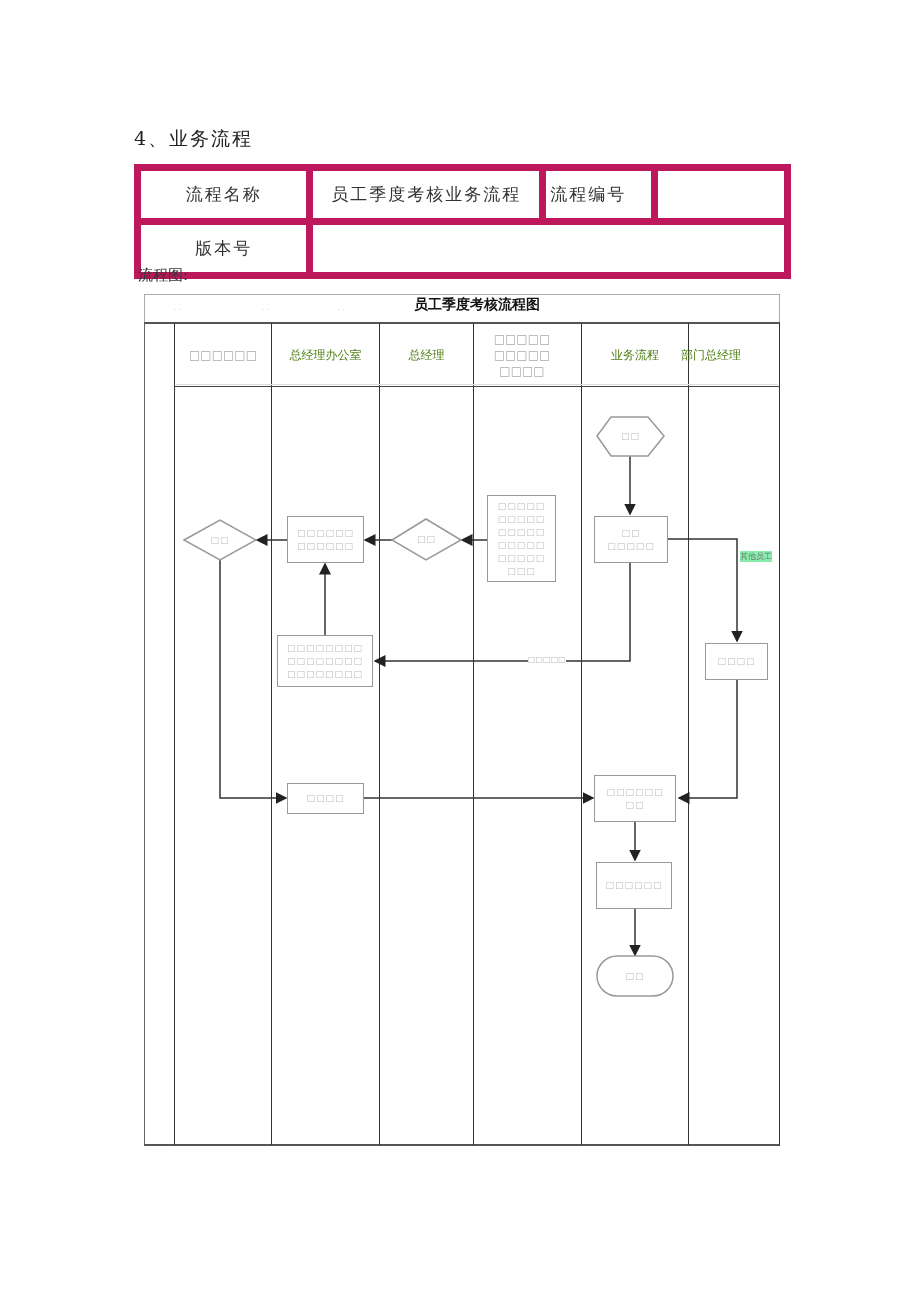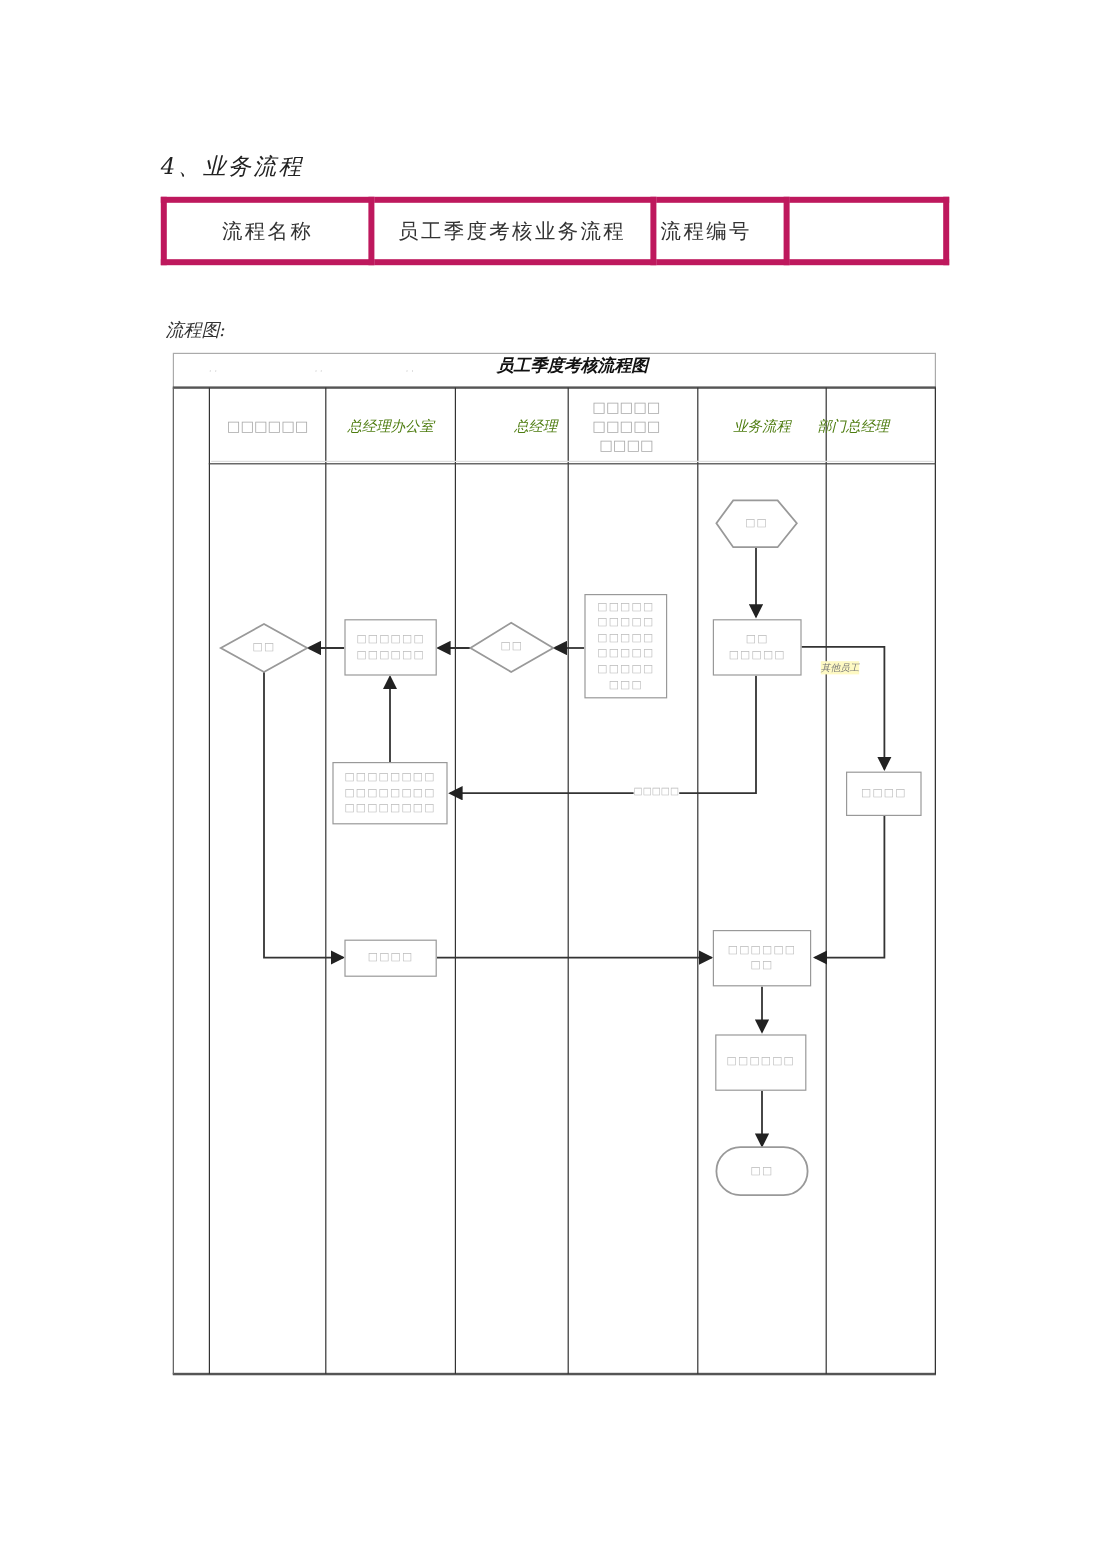"4、业务流程" .abs { font-style: italic -> none }
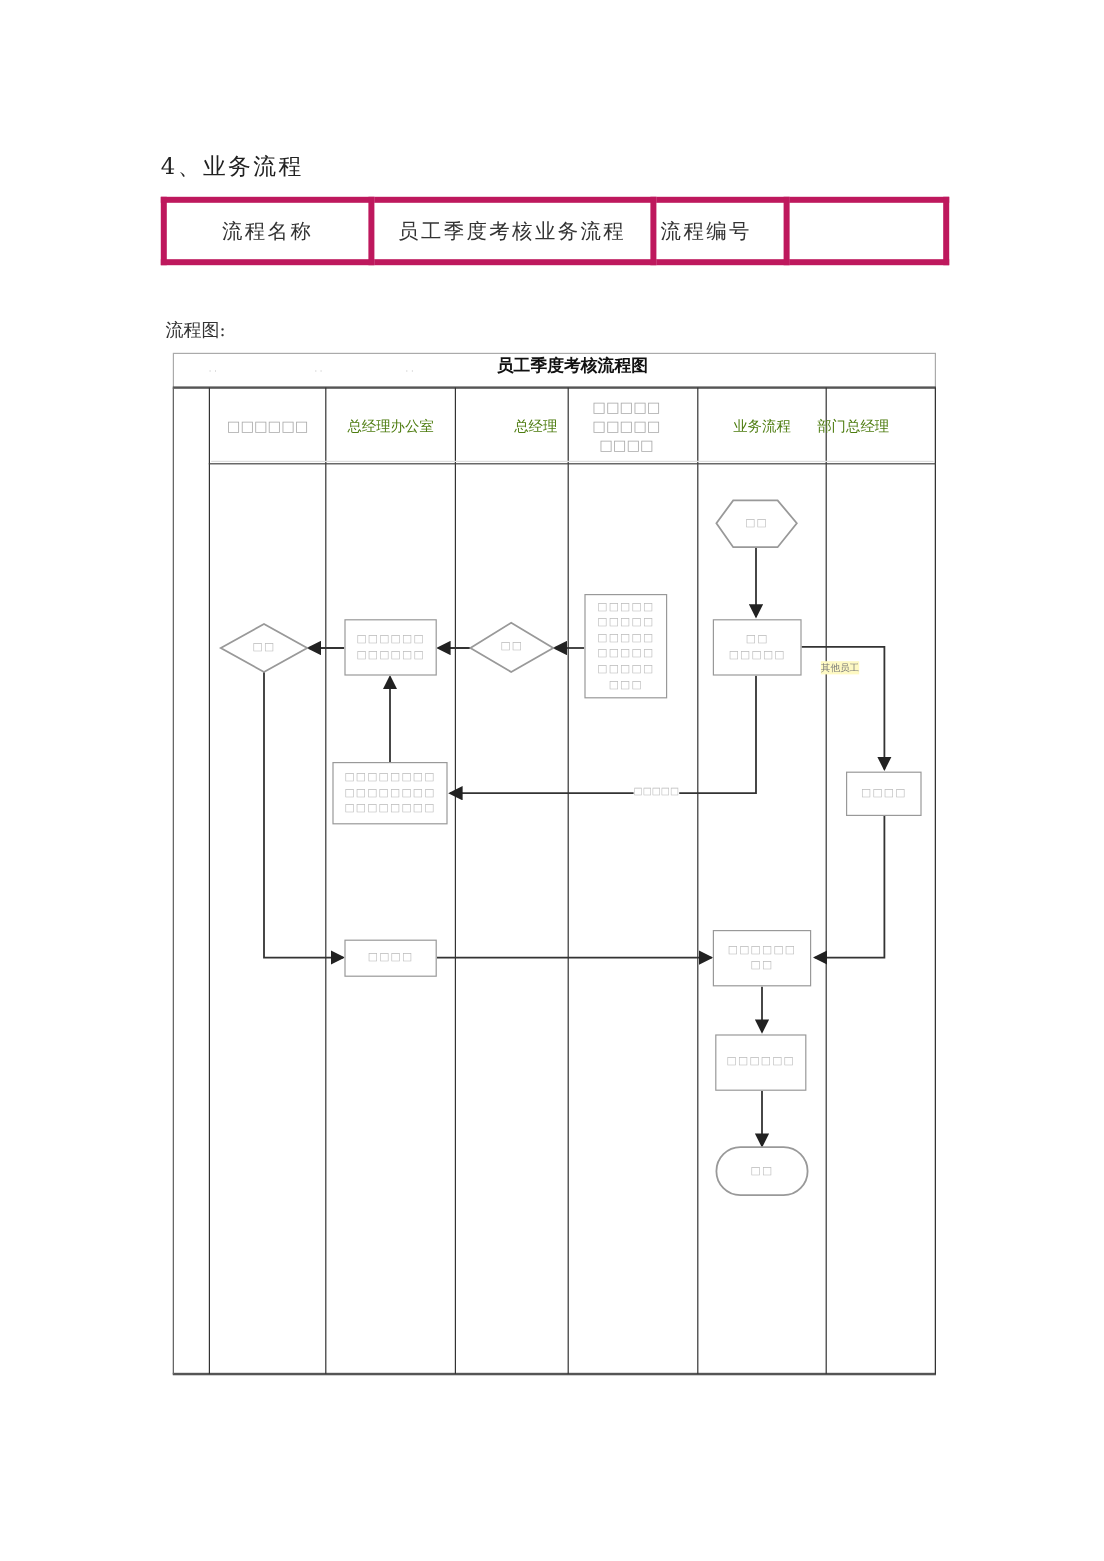"流程名称" table.info td { border: 5px solid #be185d -> 7px solid #be185d }
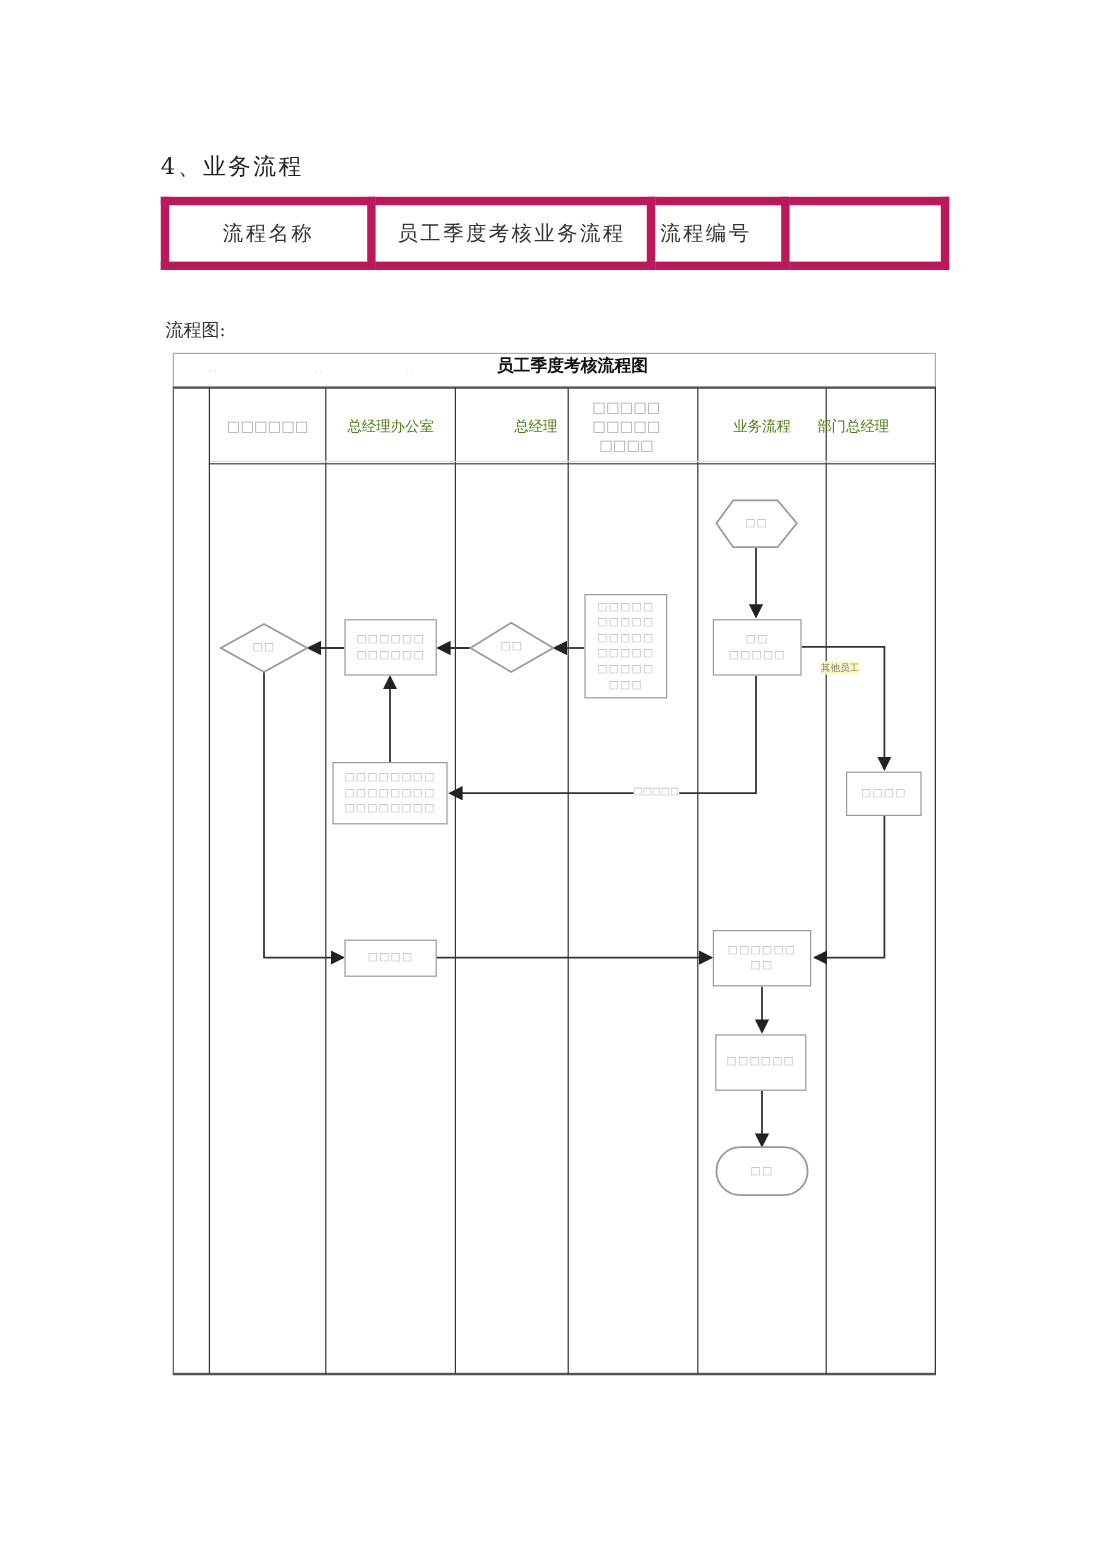"版本号" tr { html: none -> <tr> <td>版本号</td> <td></td> </tr> }
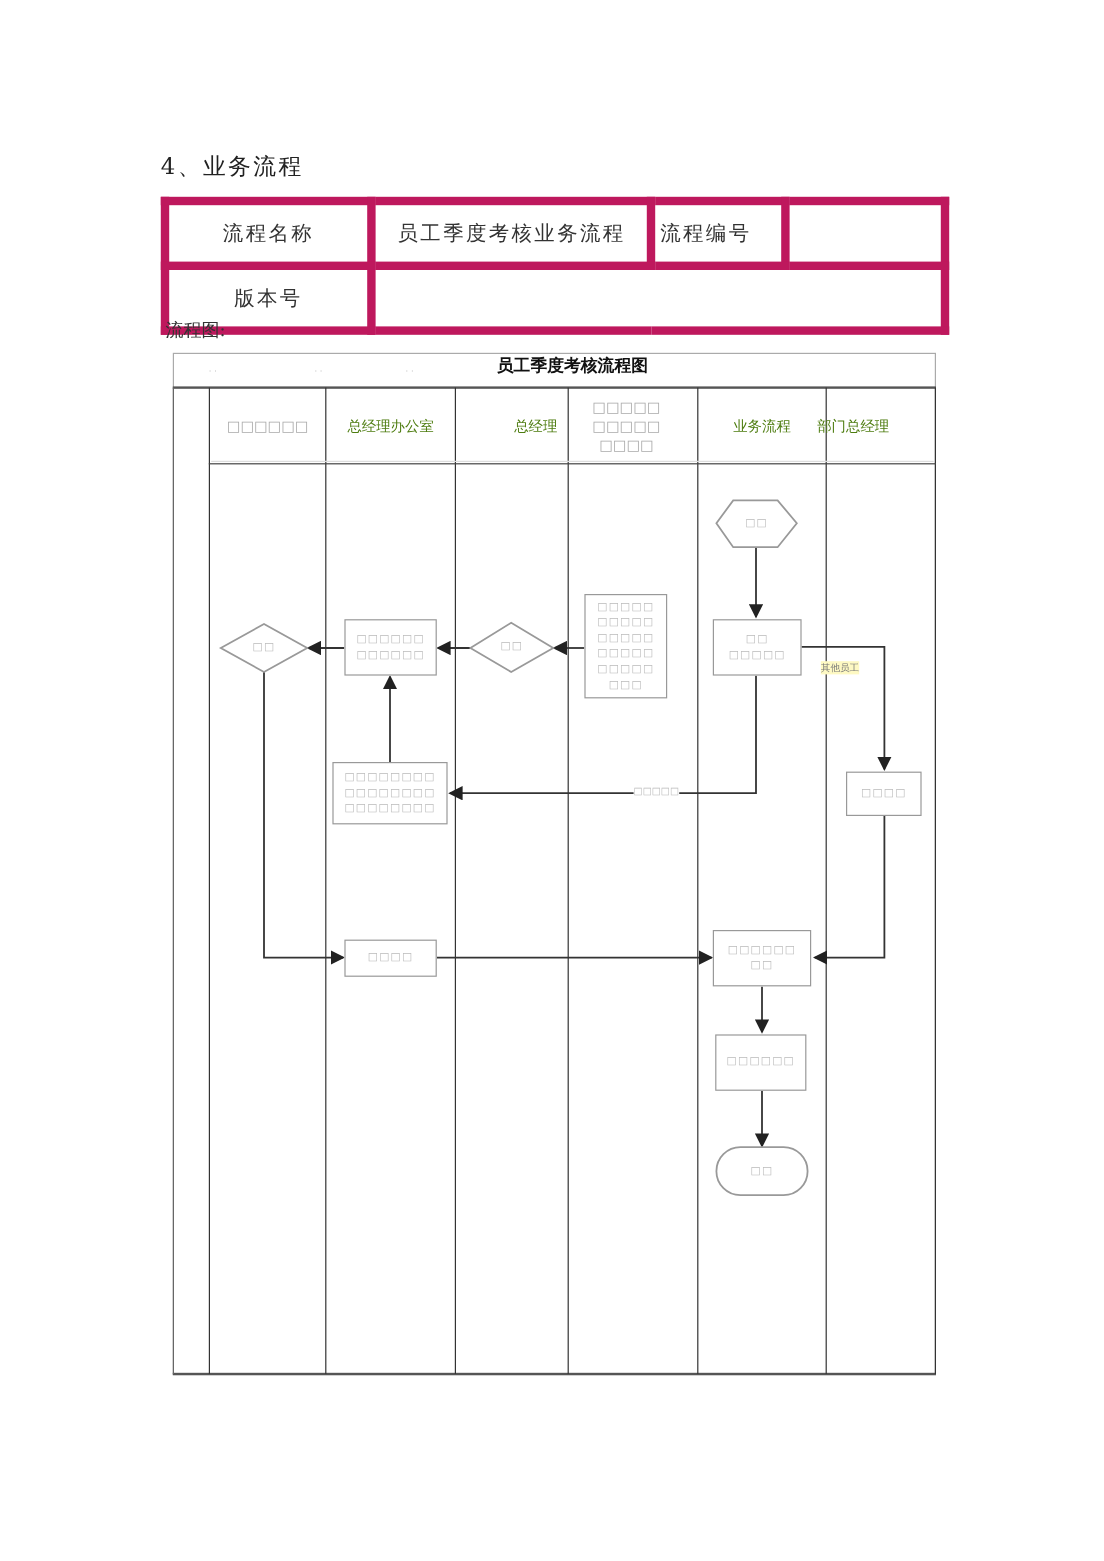"总经理" div.abs { left: 400px -> 380px }
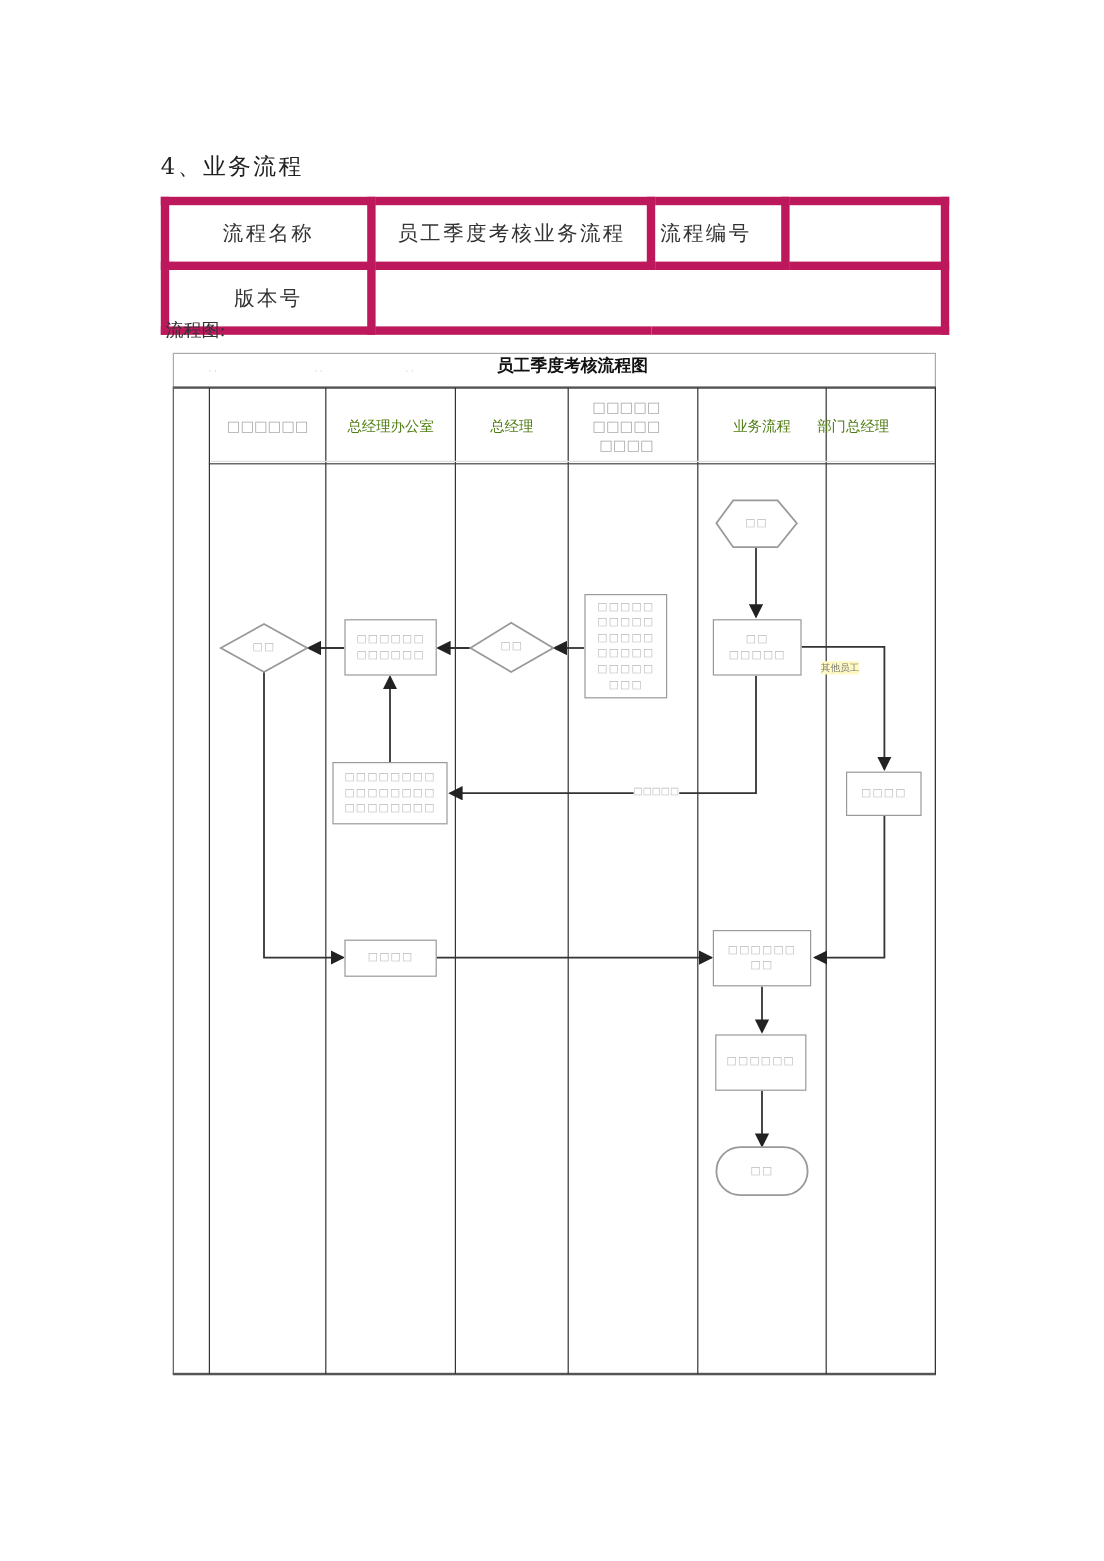"其他员工" div.abs { background: #fef9c3 -> #86efac; left: 684px -> 740px }
